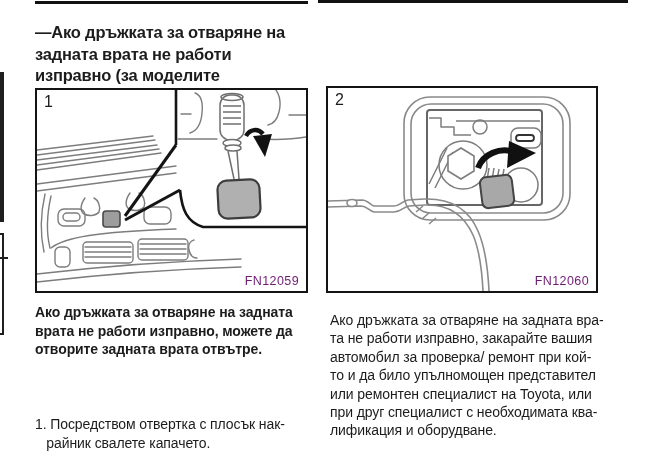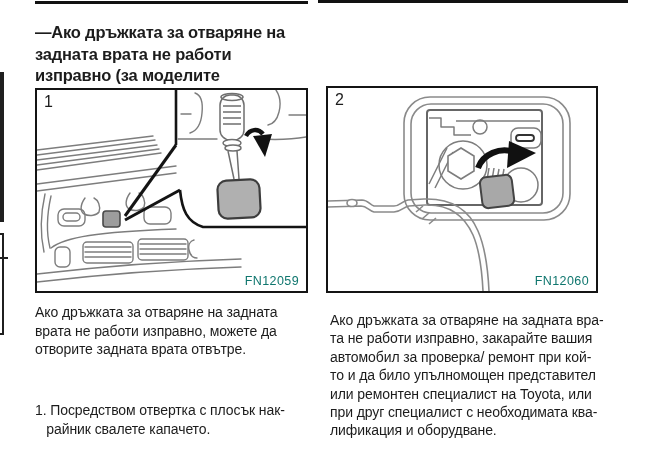"FN12059" .figcode { color: #0f766e -> #701a75 }
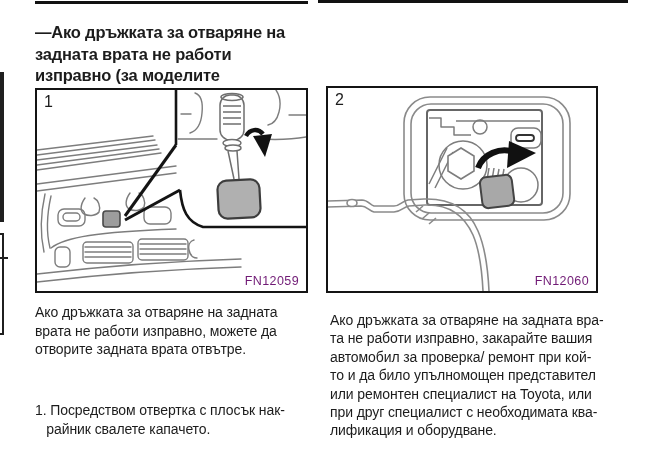"Ако дръжката за отваряне на задната" .bold { font-weight: 400 -> 700 }
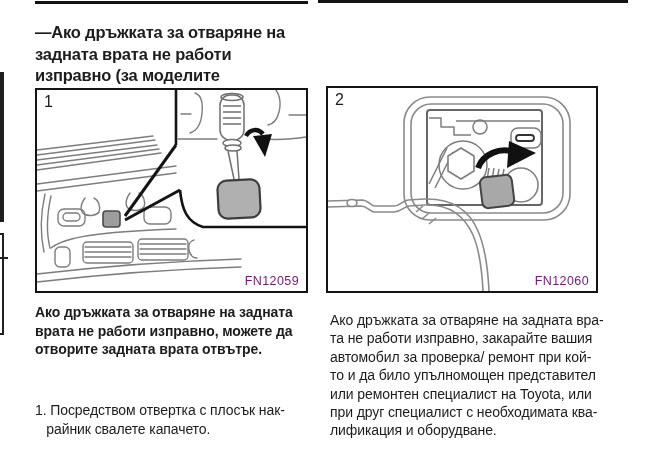"1. Посредством отвертка с плосък" div.body-text { top: 401px -> 415px }
